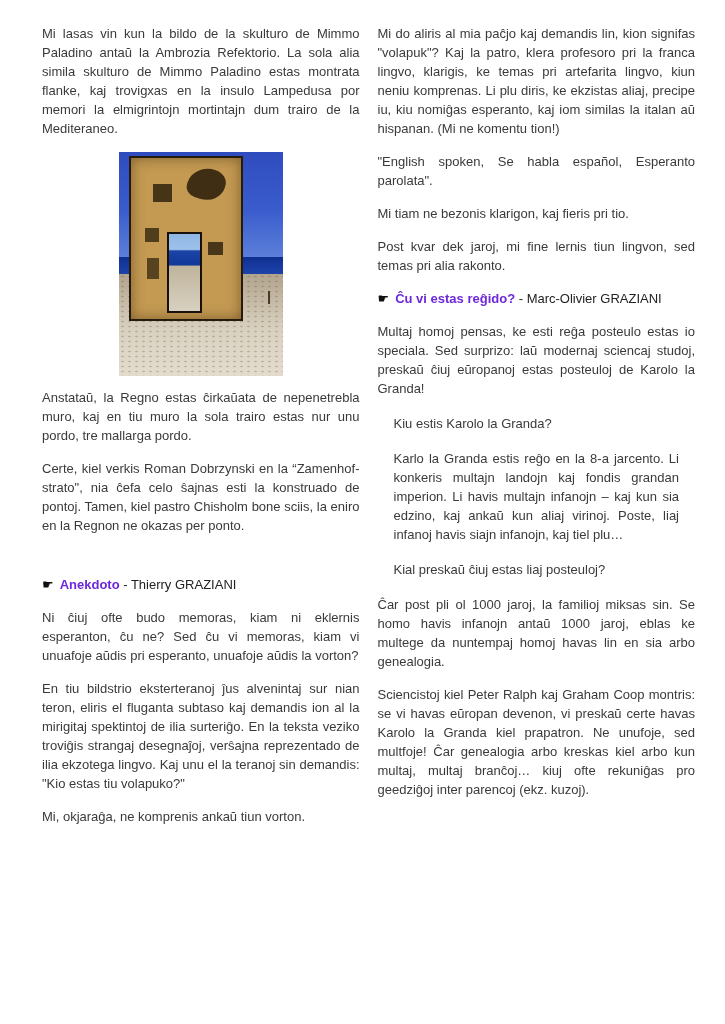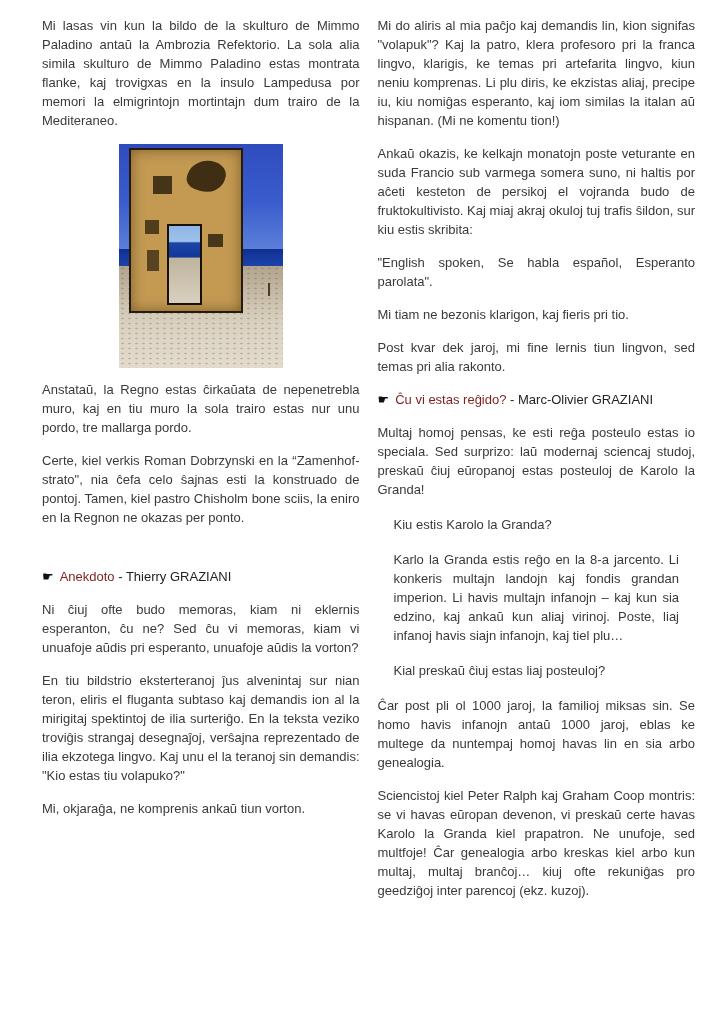"Mi lasas vin kun la" .page { padding: 16px 30px 20px 42px -> 24px 30px 20px 42px }
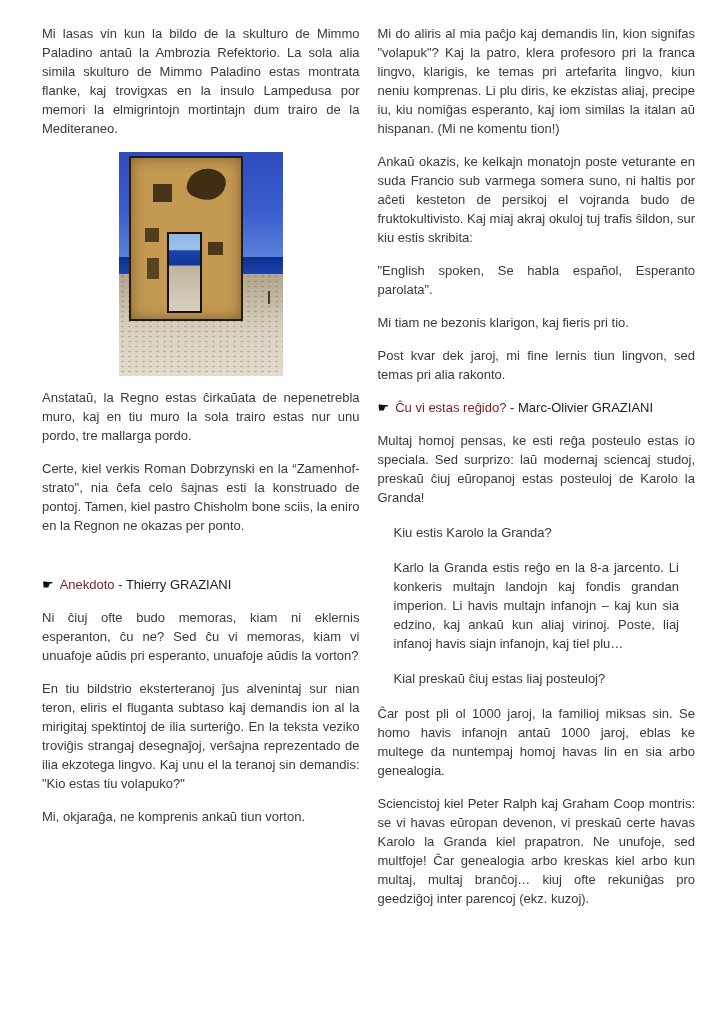"Ankaŭ okazis, ke kelkajn monatojn" p.para { html: <p>Ankaŭ okazis, ke kelkajn monatojn poste veturante en suda Francio sub varmega somera suno, ni haltis por aĉeti kesteton de persikoj el vojranda budo de fruktokultivisto. Kaj miaj akraj okuloj tuj trafis ŝildon, sur kiu estis skribita:</p> -> none }
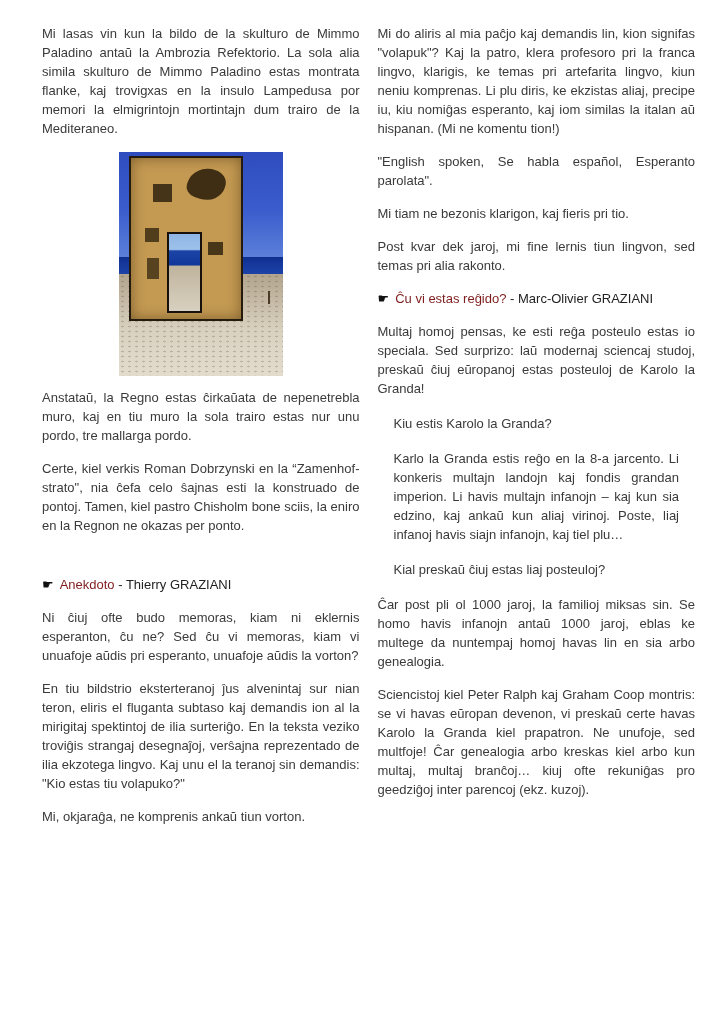"Ĉu vi estas reĝido?" .heading .title { color: #7f1d1d -> #6d28d9; font-weight: normal -> bold }
